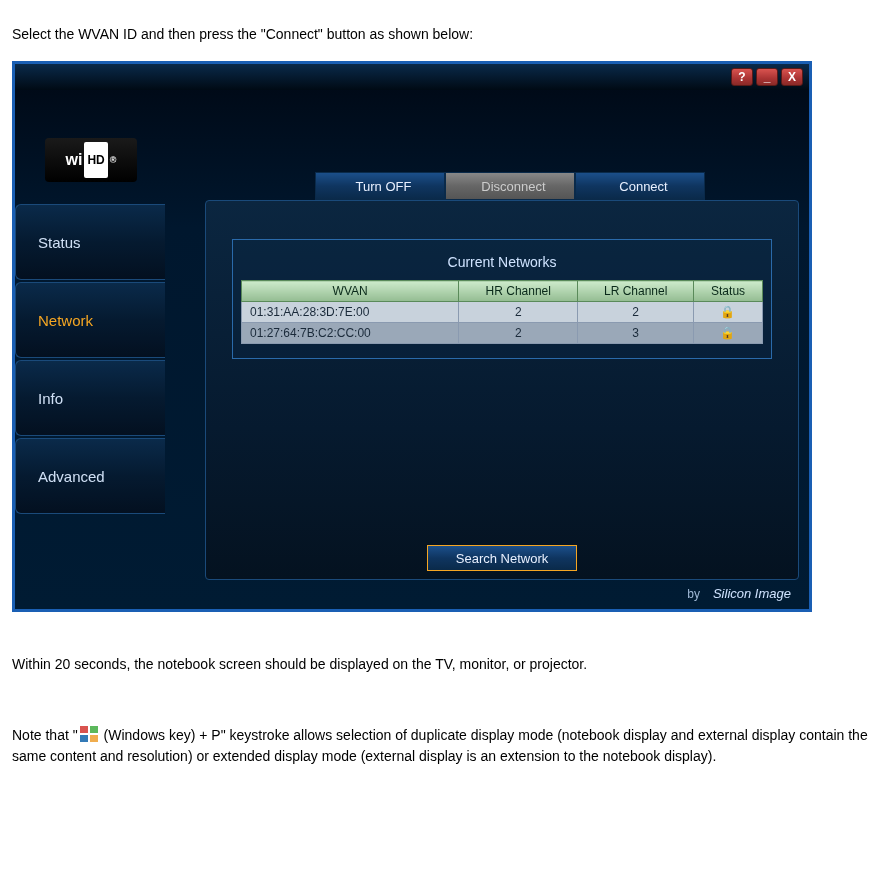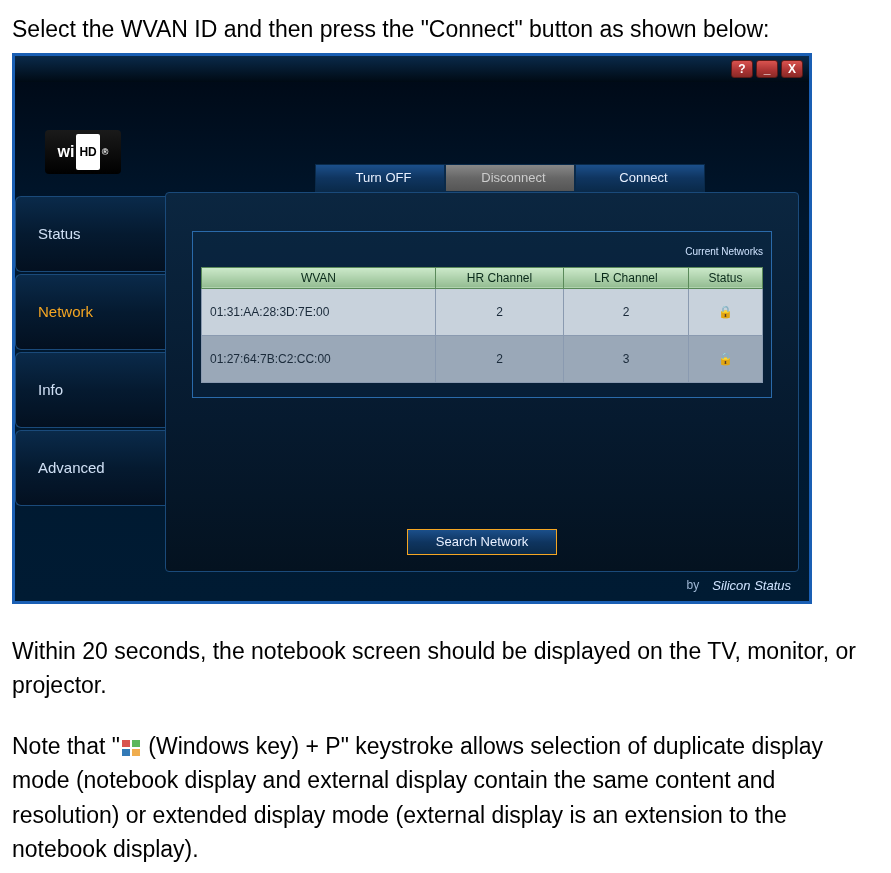"Select the WVAN ID and" .doc-text { font-size: 23px -> 14px; margin: 4px 0 -> 16px 0 }
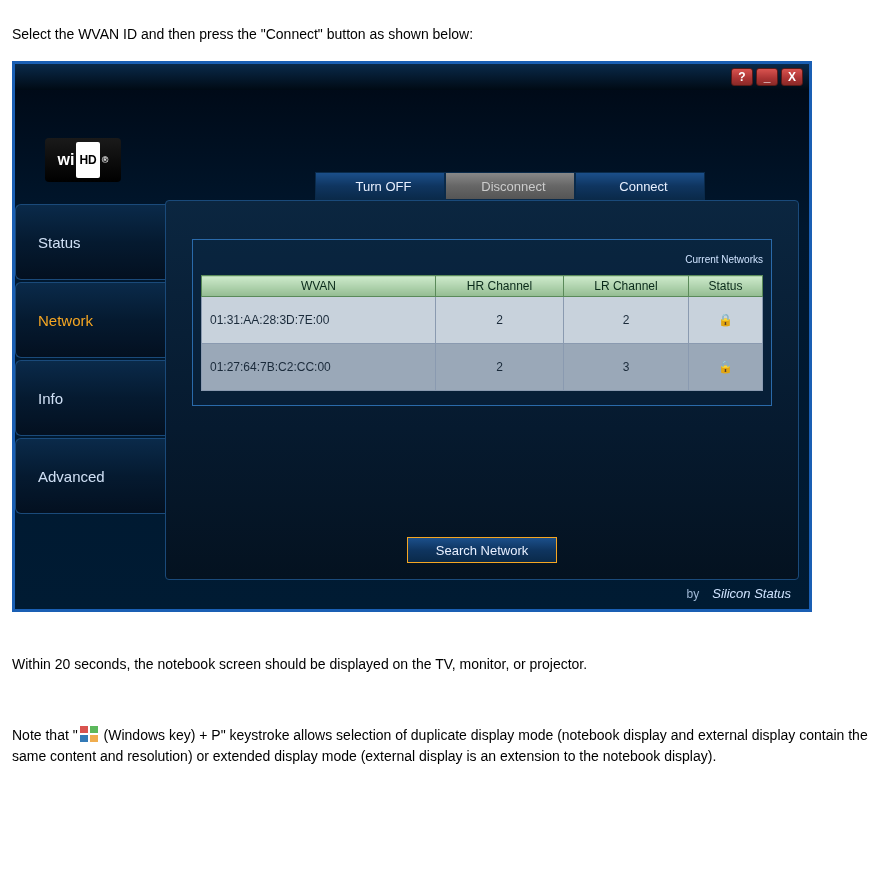"wi" .logo { width: 76px -> 92px }
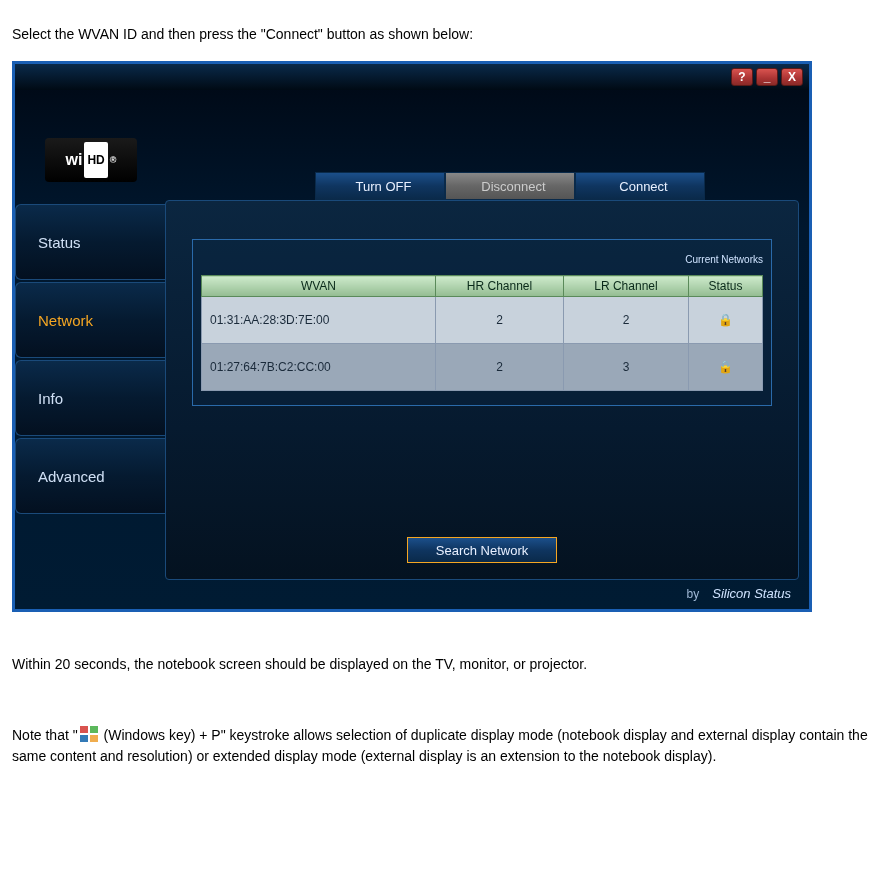"Status" .body-area { gap: none -> 40px }
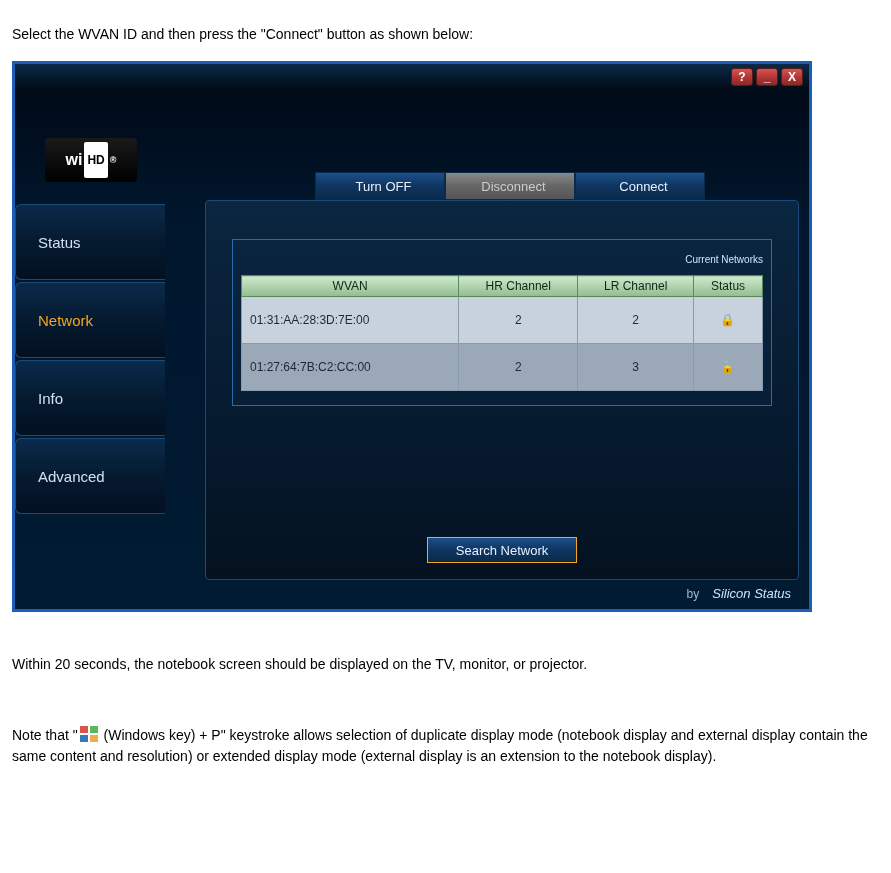"Current Networks" .networks-title { font-size: 10px -> 14px; text-align: right -> center }
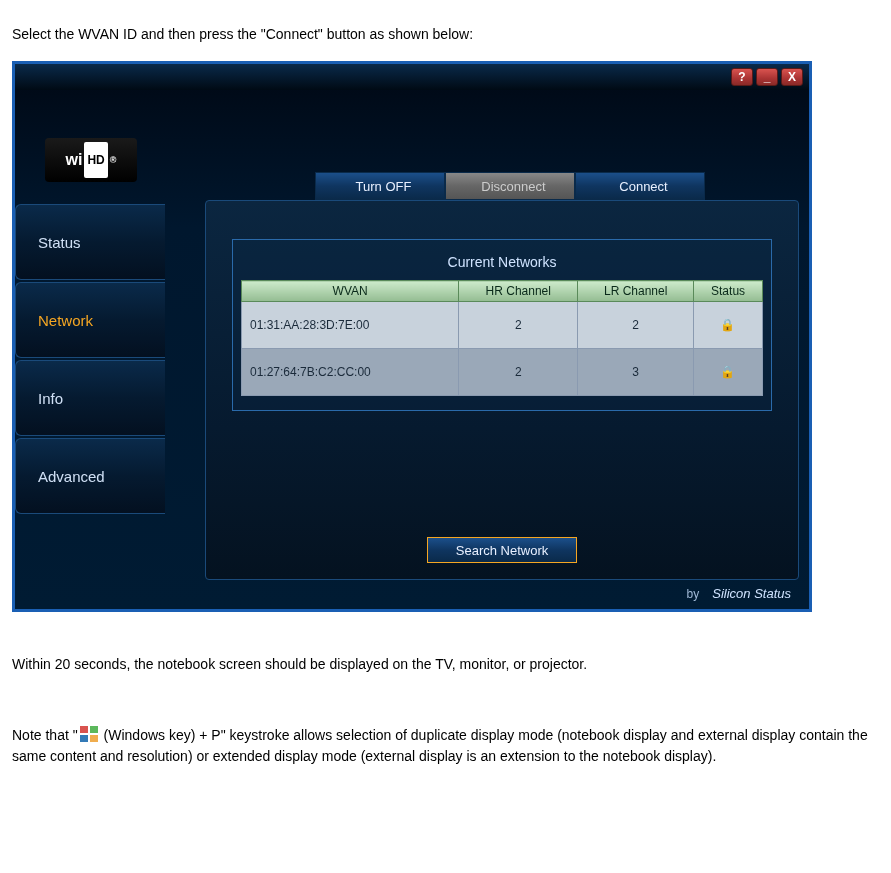"01:31:AA:28:3D:7E:00" table.networks td { padding: 16px 6px -> 3px 6px }
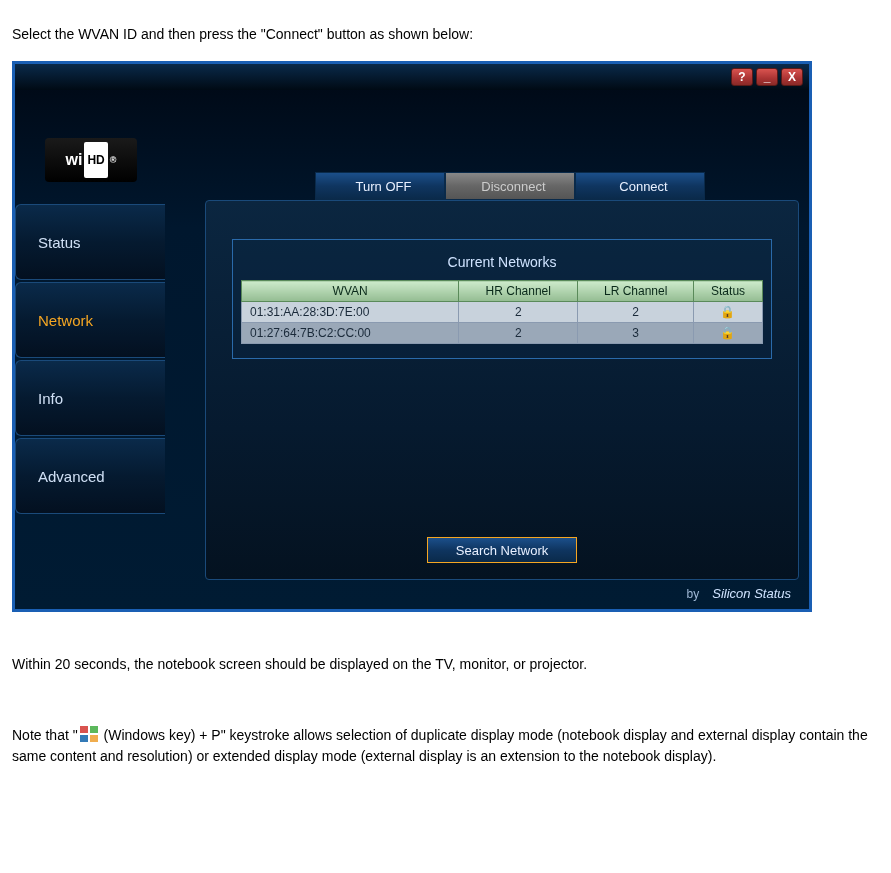"Search Network" .search-btn { bottom: 16px -> 8px }
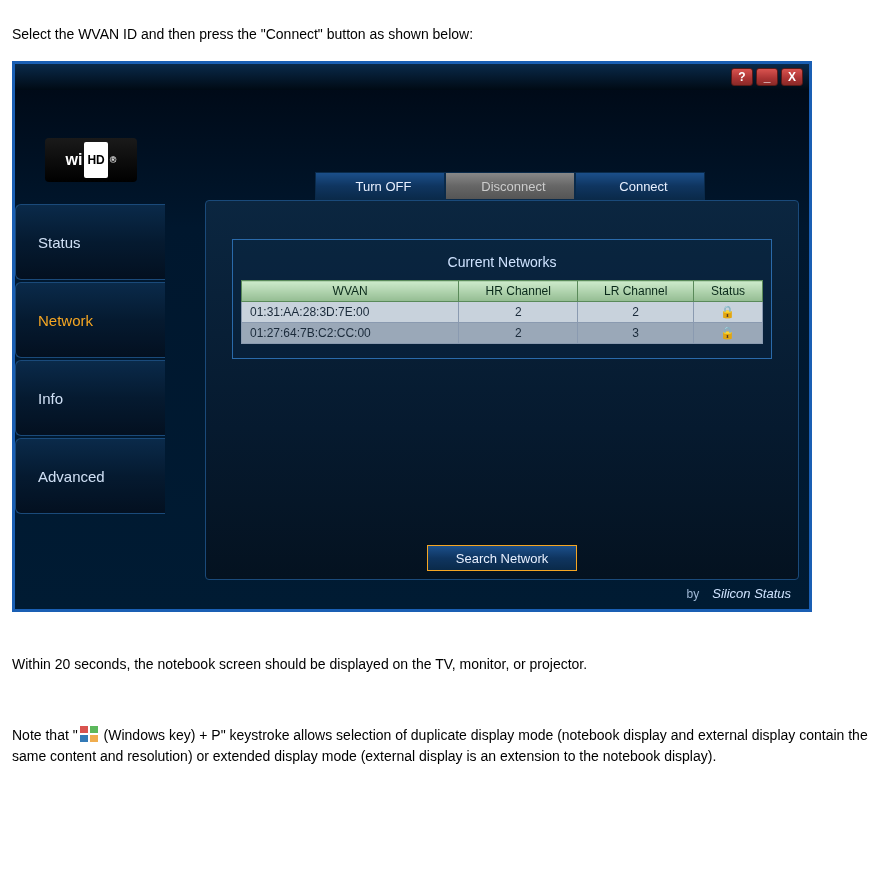"Silicon Status" span.footer-logo { text: Status -> Image }
